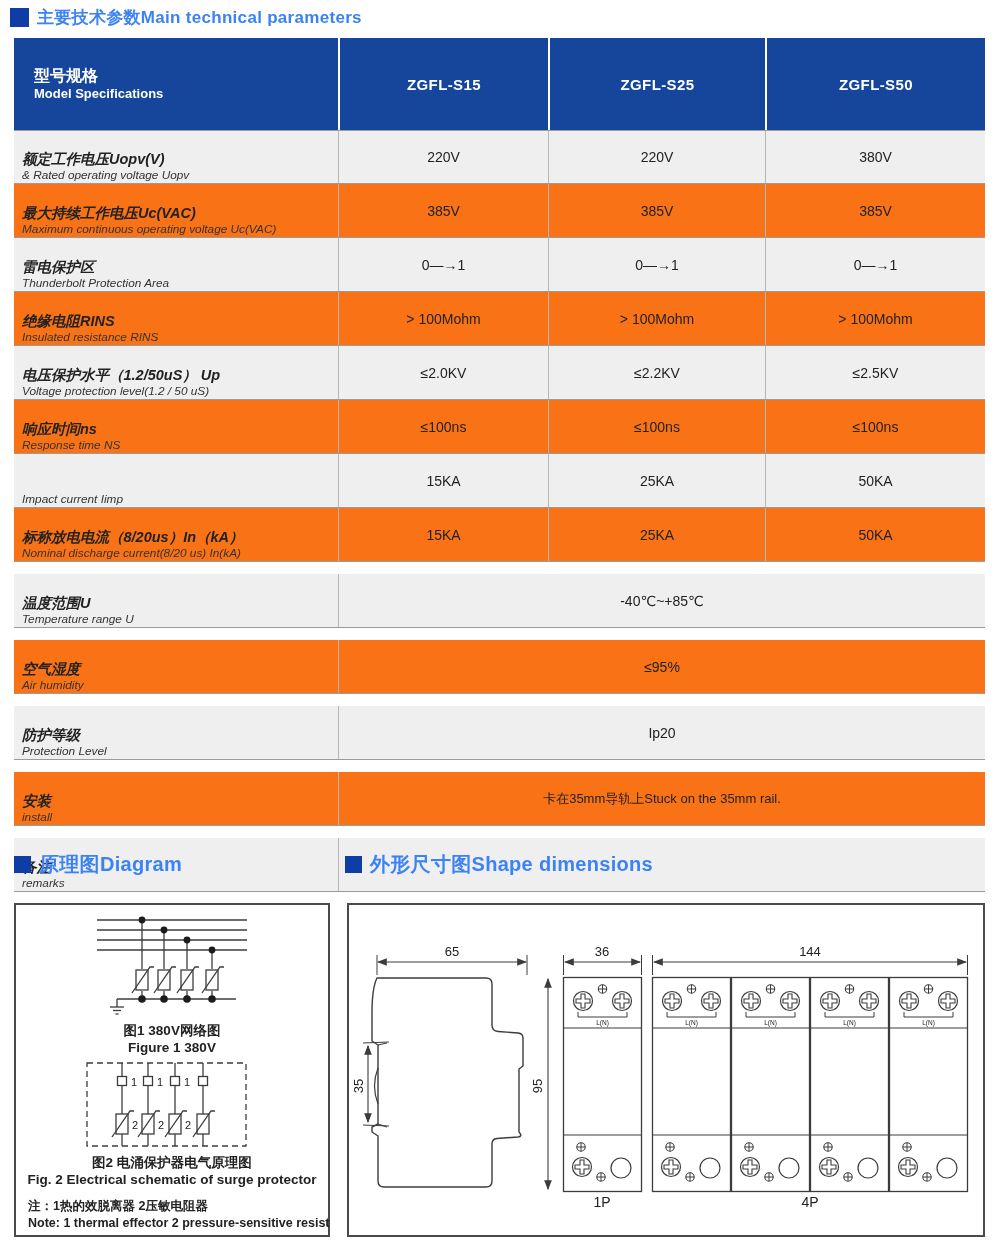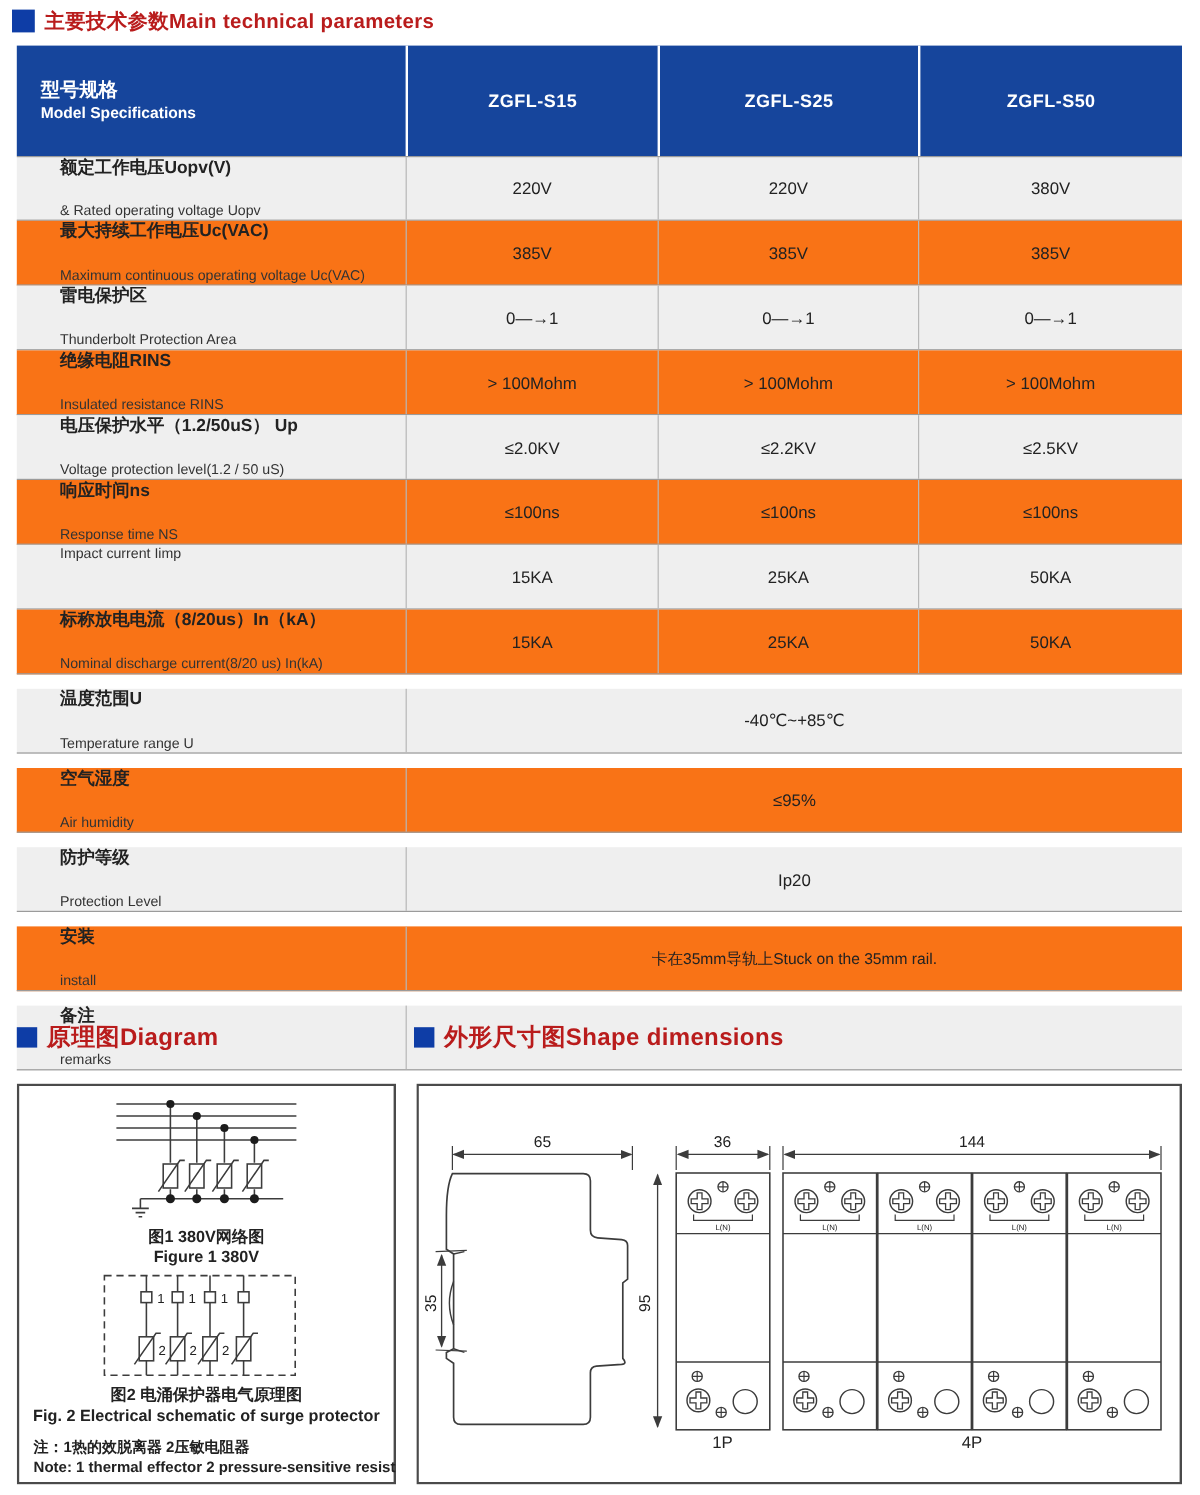"主要技术参数Main technical parameters" .sec-title .txt { color: #b91c1c -> #3b82f6 }
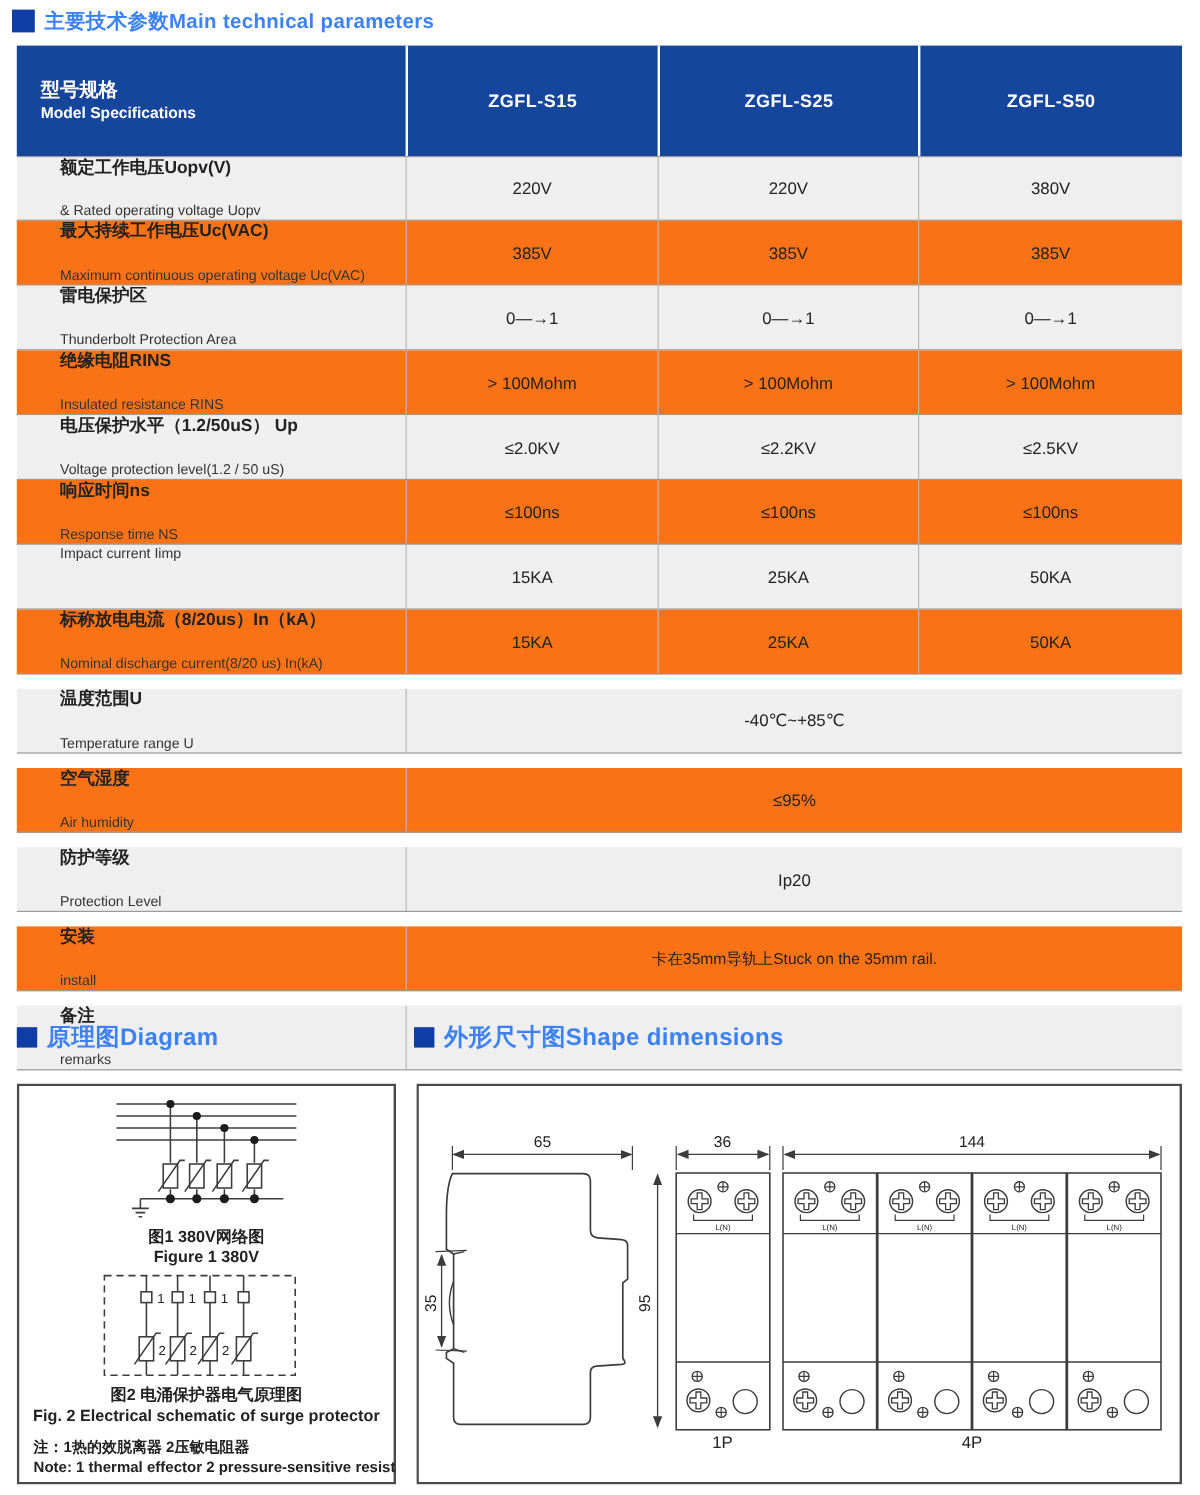"额定工作电压Uopv(V)" .lab { font-style: none -> italic; justify-content: space-between -> flex-end; padding-left: 36px -> 8px }
